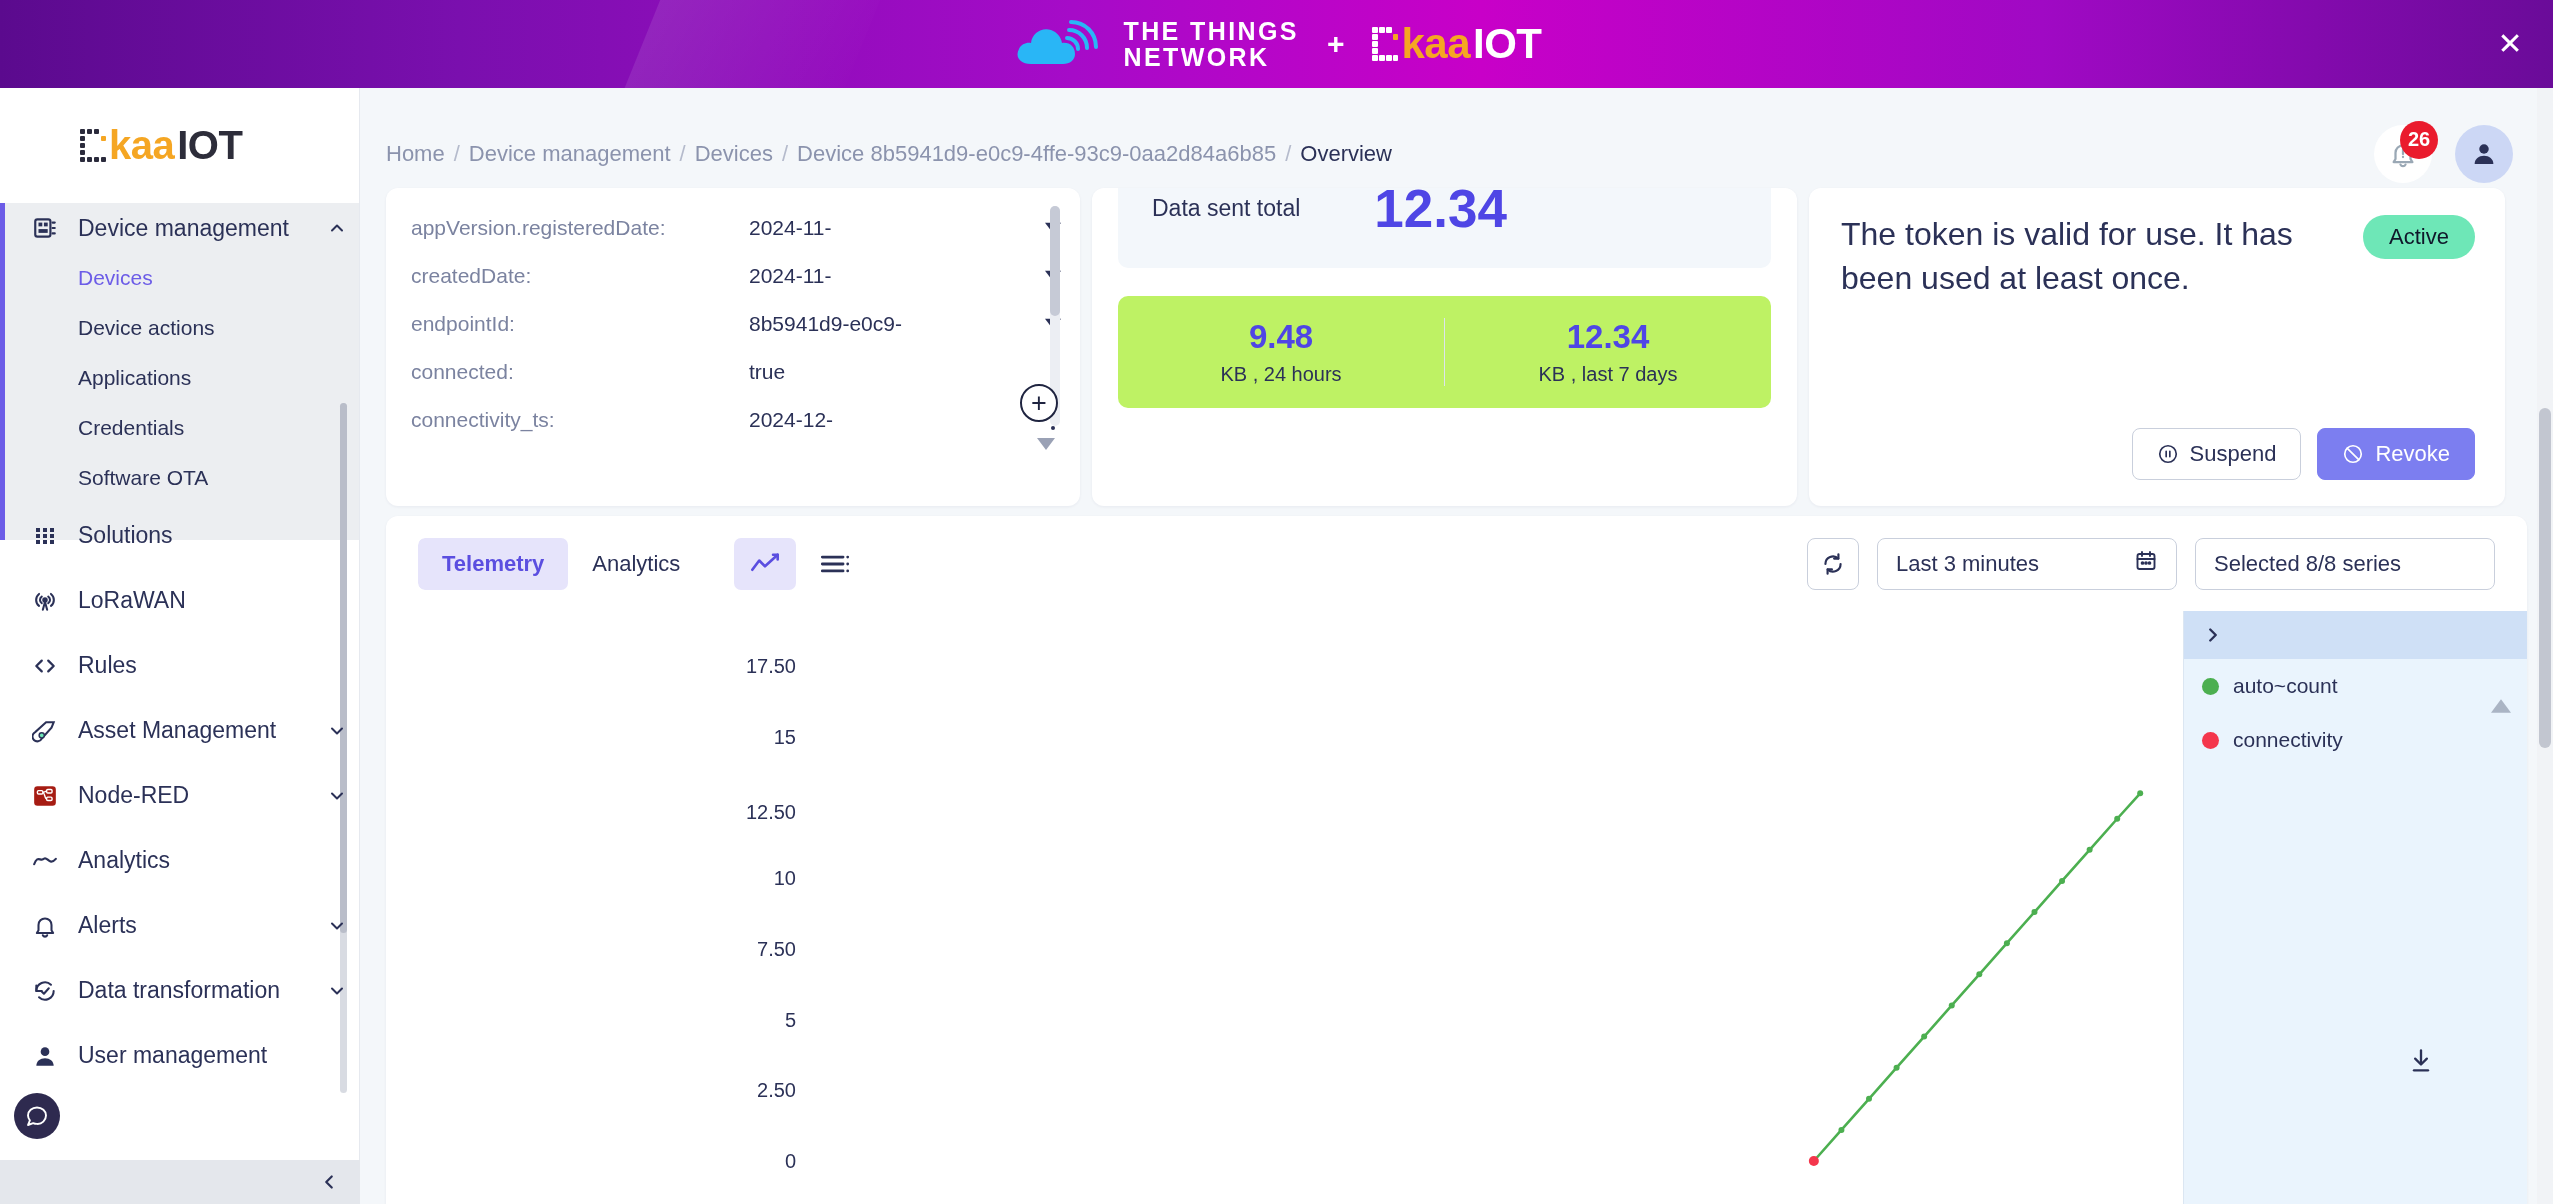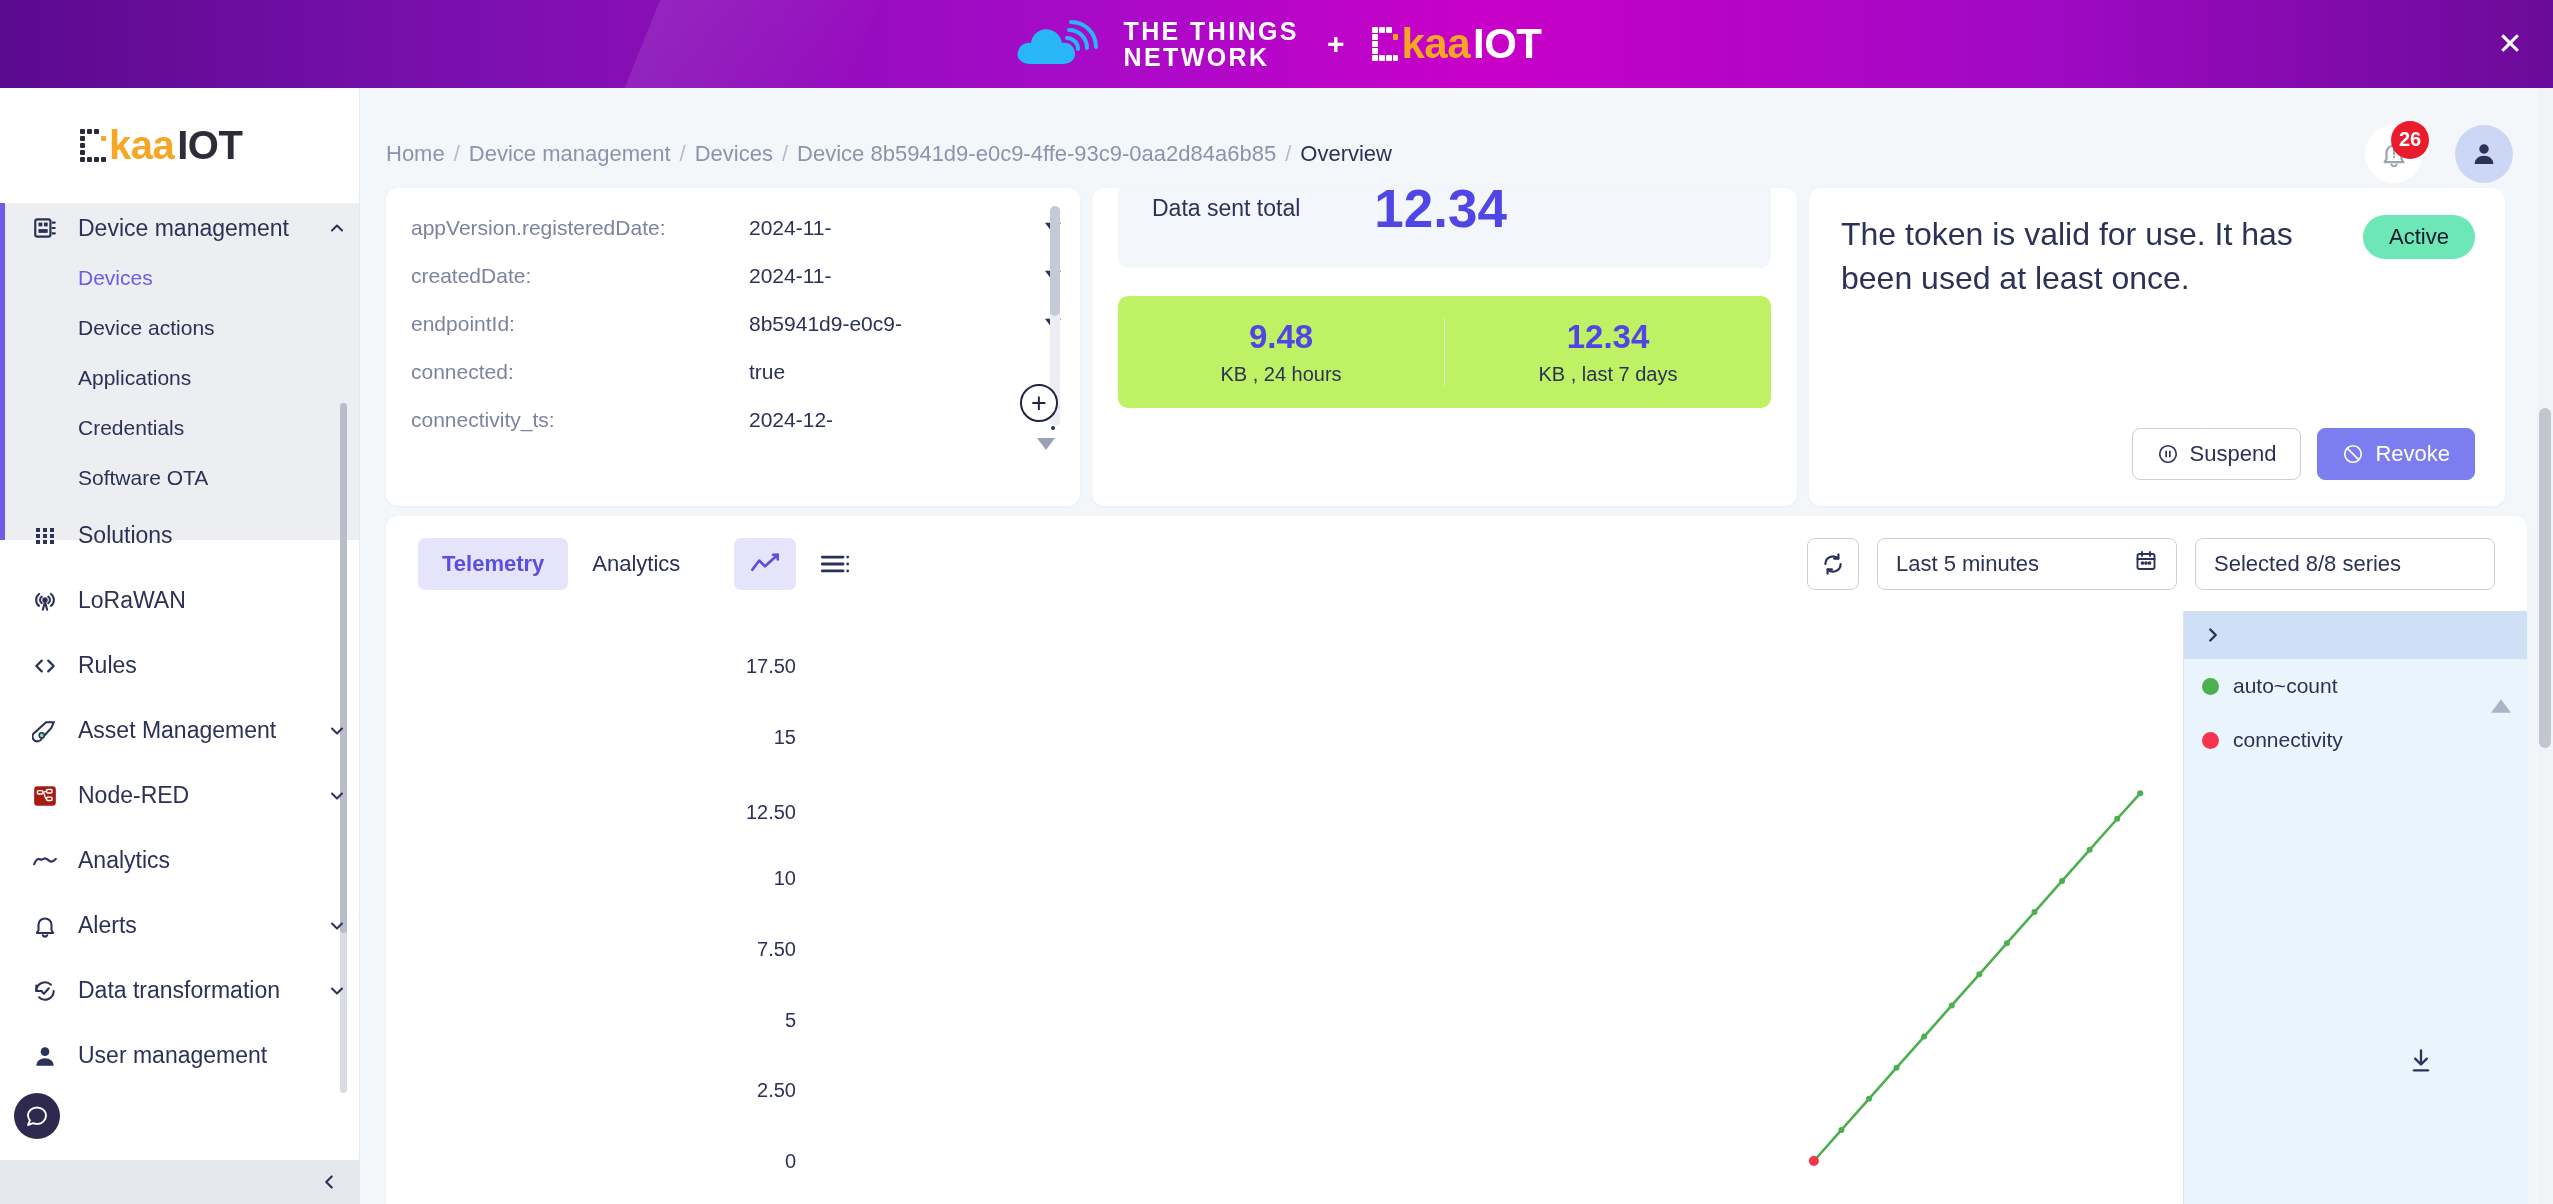"26" #topbar-right { gap: 32px -> 23px }
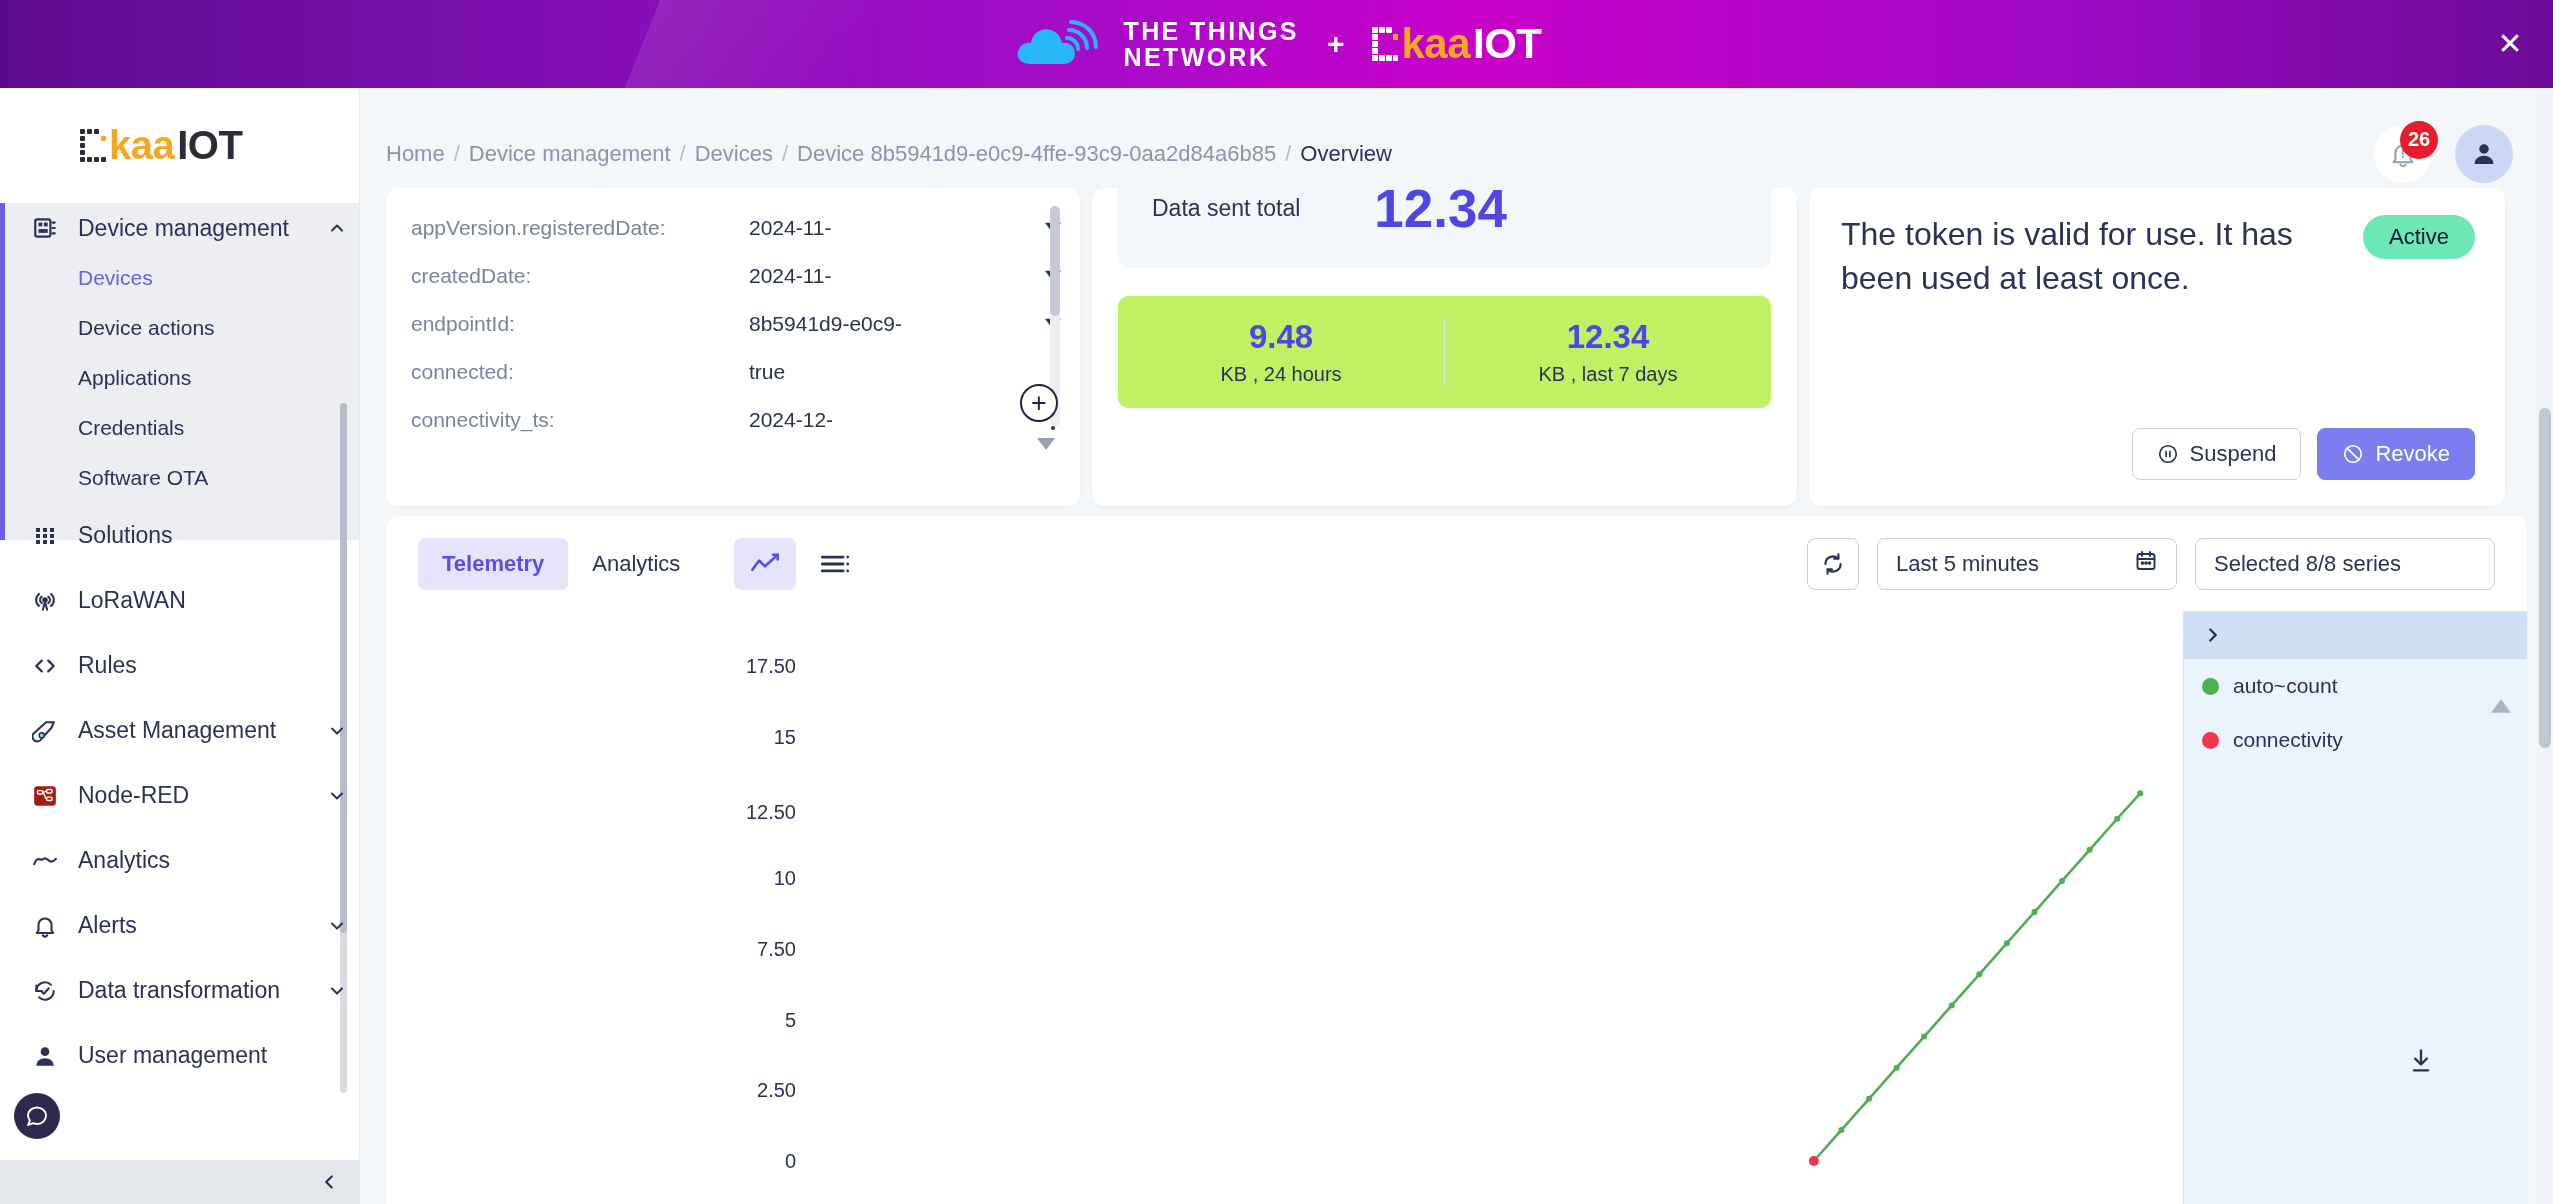"Last 5 minutes" span { text: 5 -> 3 }
